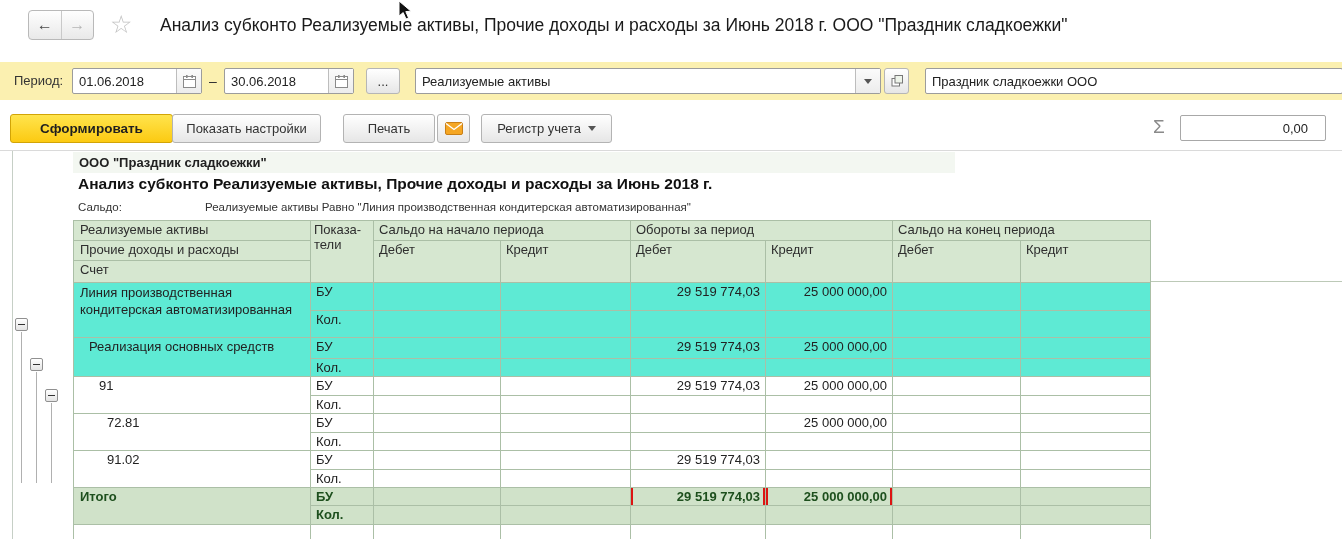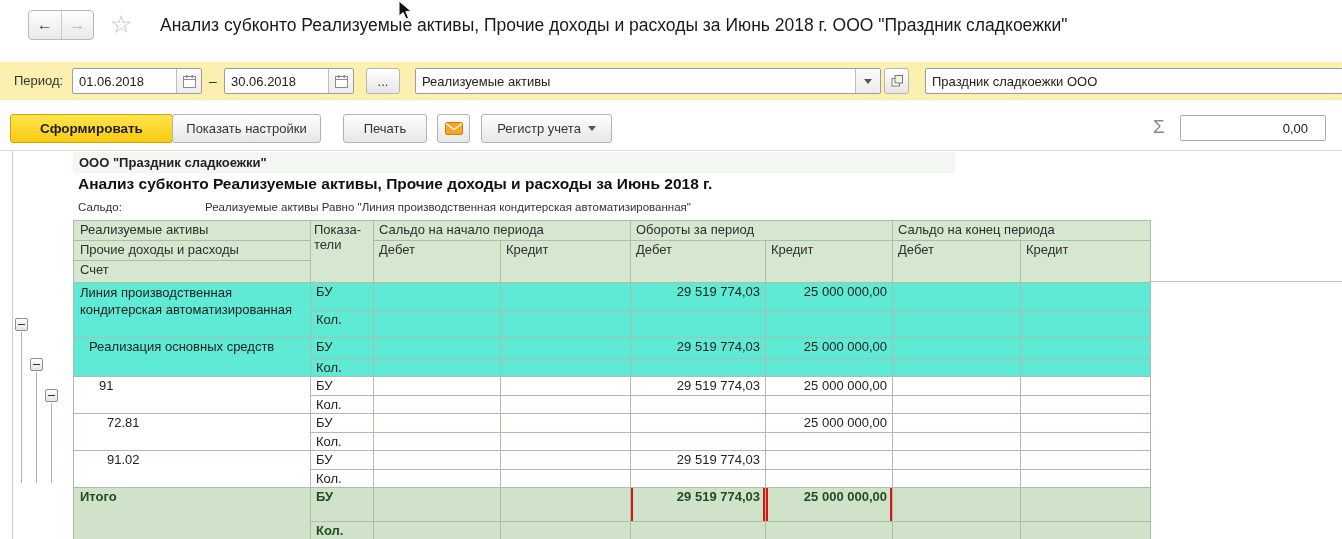"Печать" div.abs { width: 84px -> 92px }
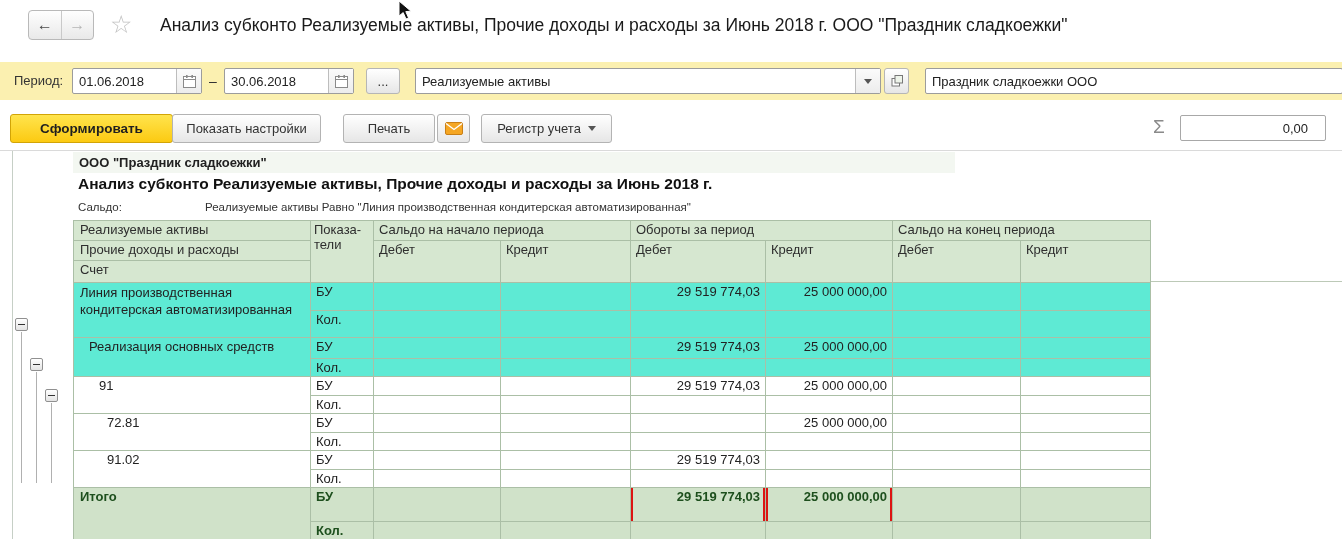"Итого" tr.totalr { height: 34px -> 18px }
